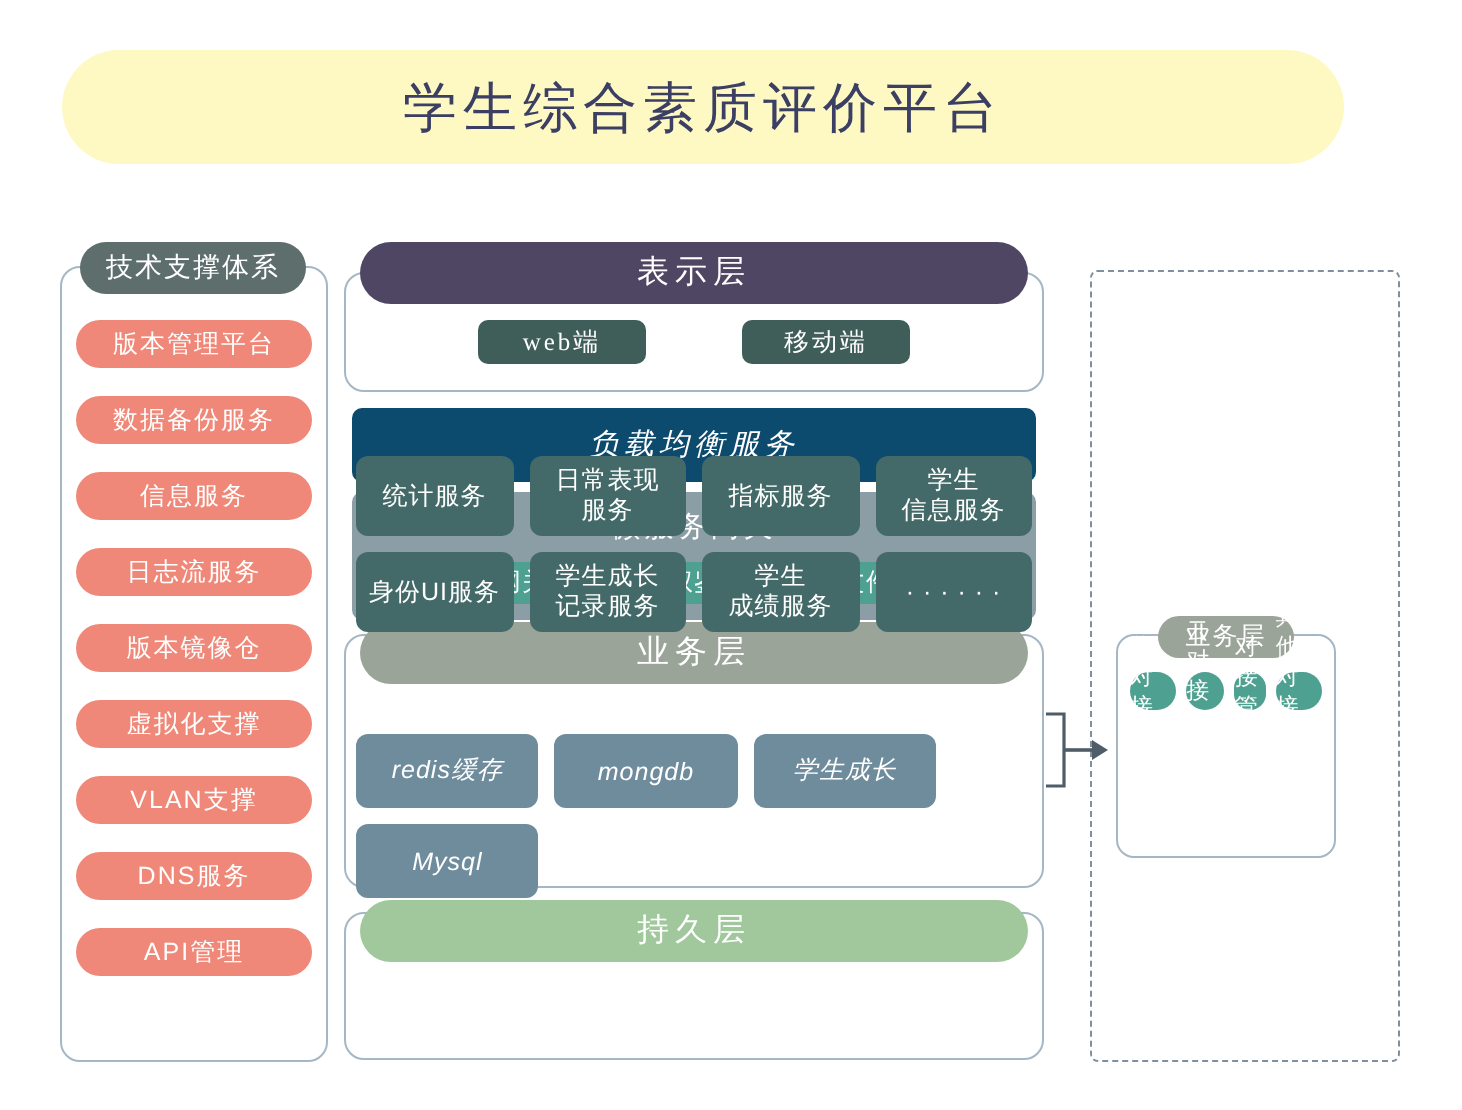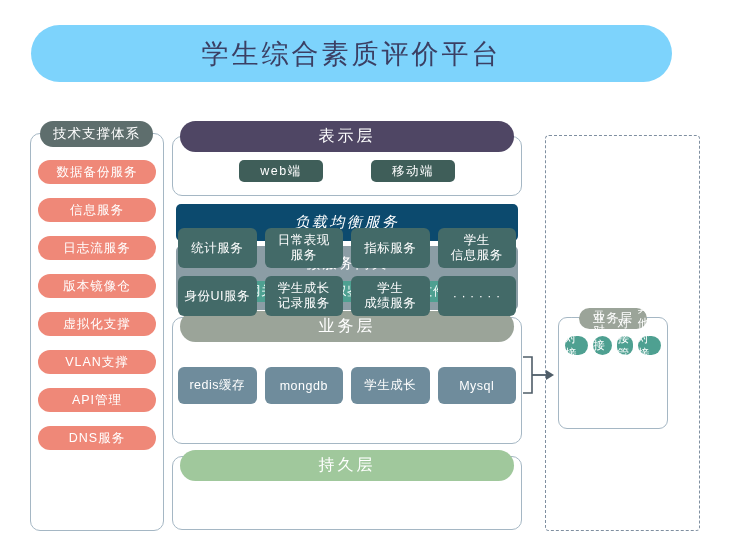"学生综合素质评价平台" #title-banner { background: #7dd3fc -> #fef9c3 }
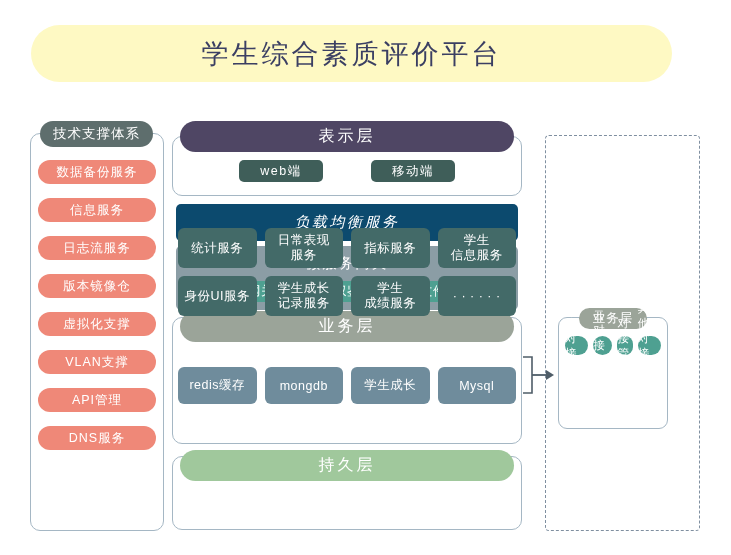"版本管理平台" div.side-pill { html: none -> <div>版本管理平台</div> }
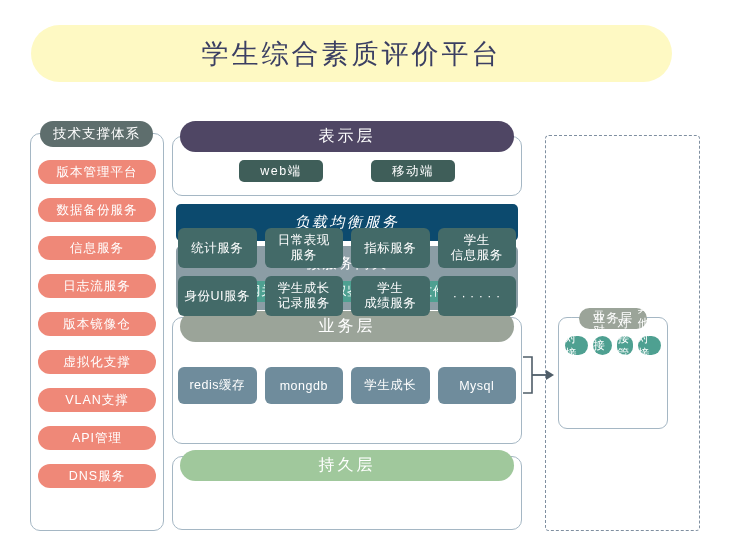"web端" .client-pill { font-family: none -> Liberation Serif, serif }
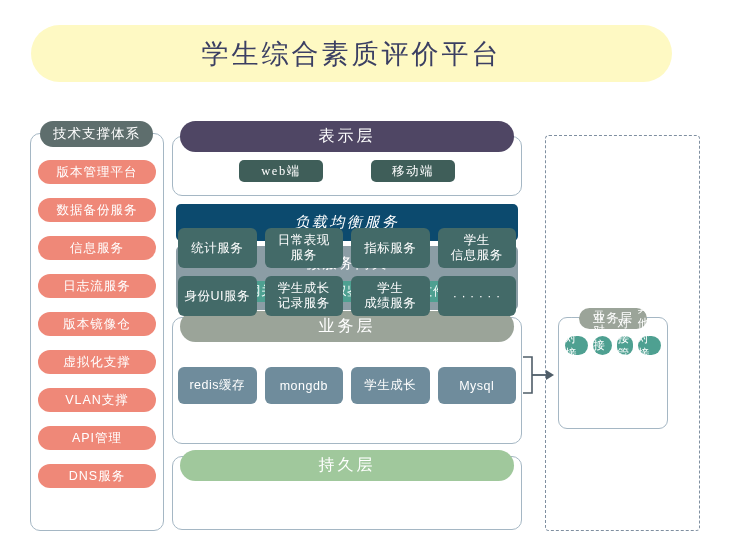"redis缓存" #persistence-grid { font-style: none -> italic; grid-template-columns: repeat(4, 1fr) -> repeat(3, 1fr); width: 338px -> 290px }
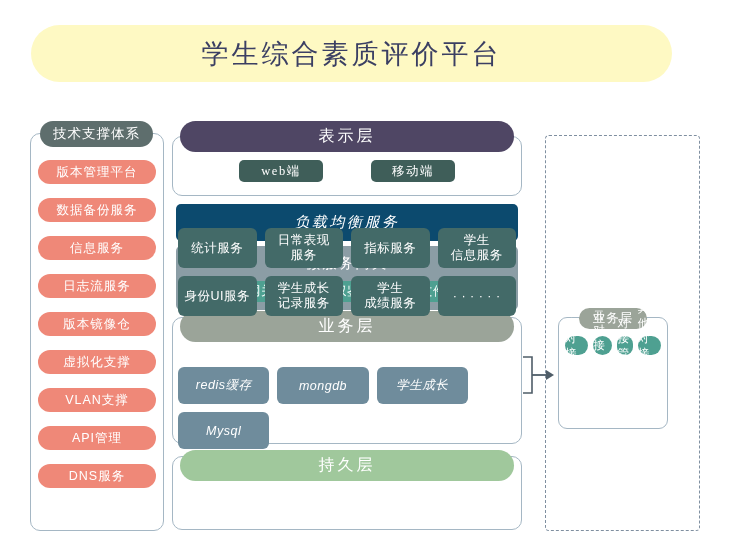"API管理" div.side-pill { order: before "DNS服务" -> after "DNS服务" }
